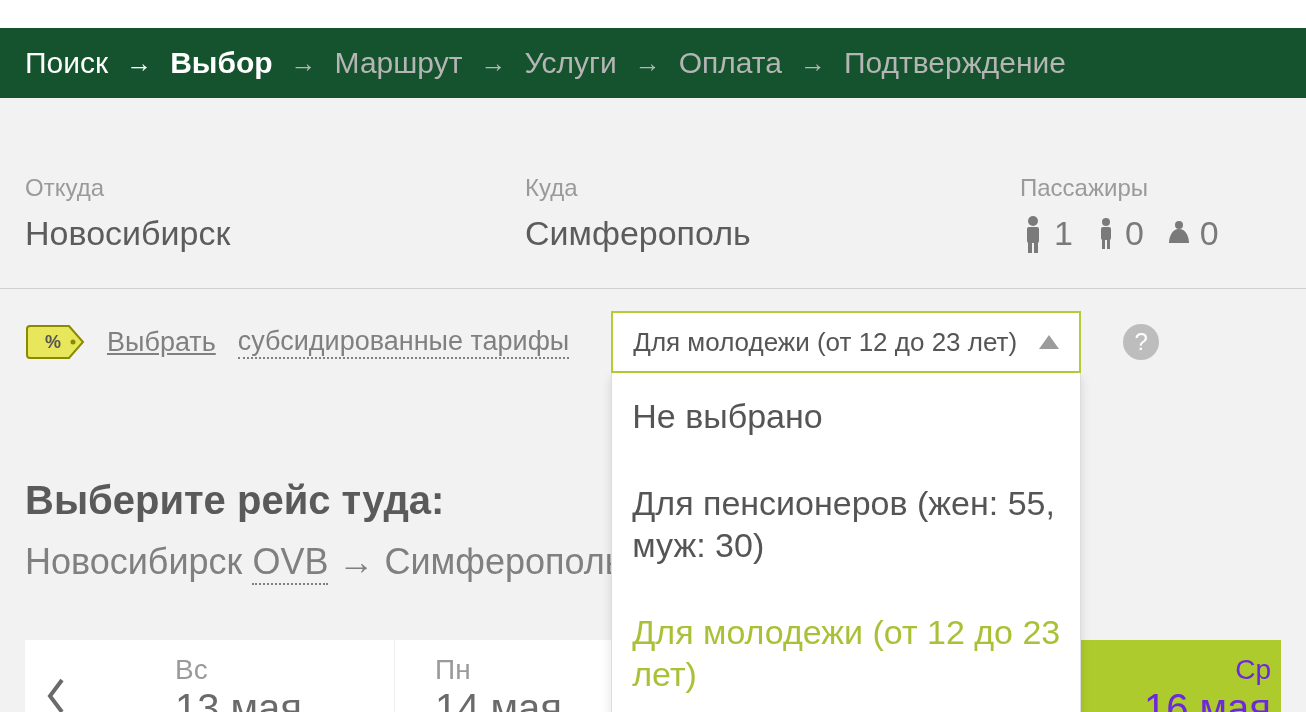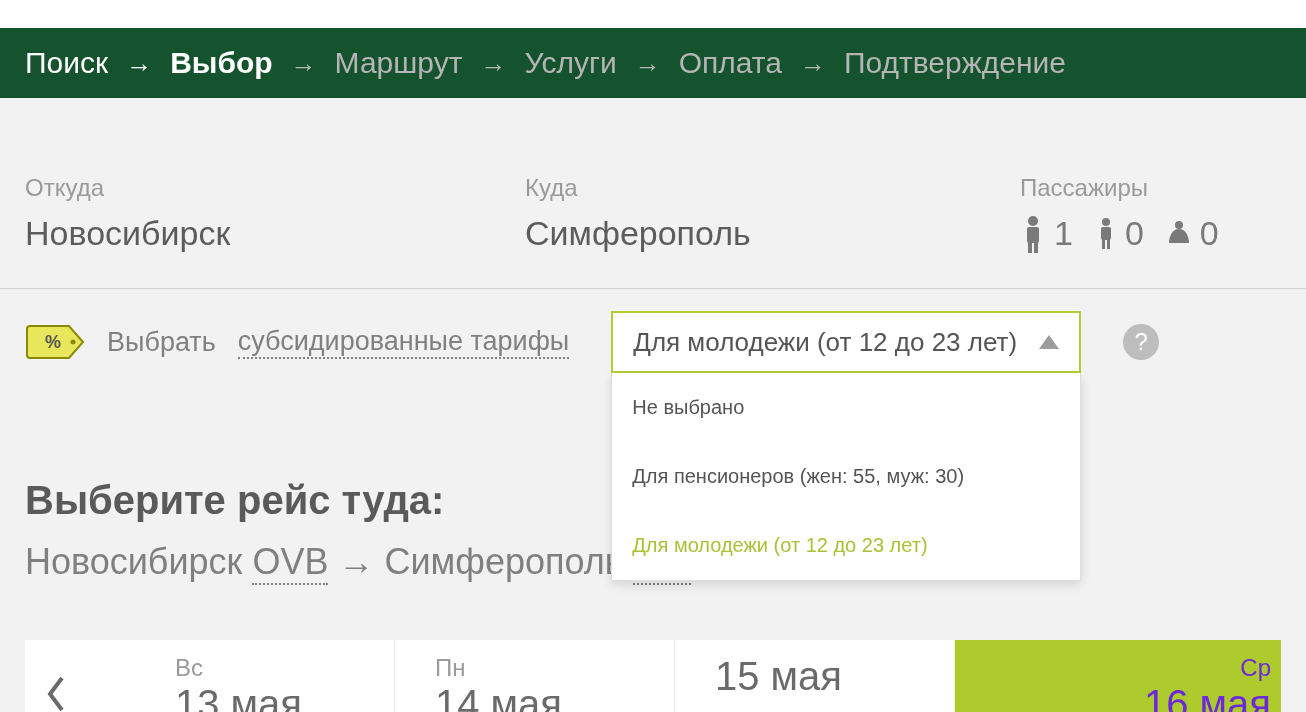"Выбрать" .subs-text { text-decoration: none -> underline }
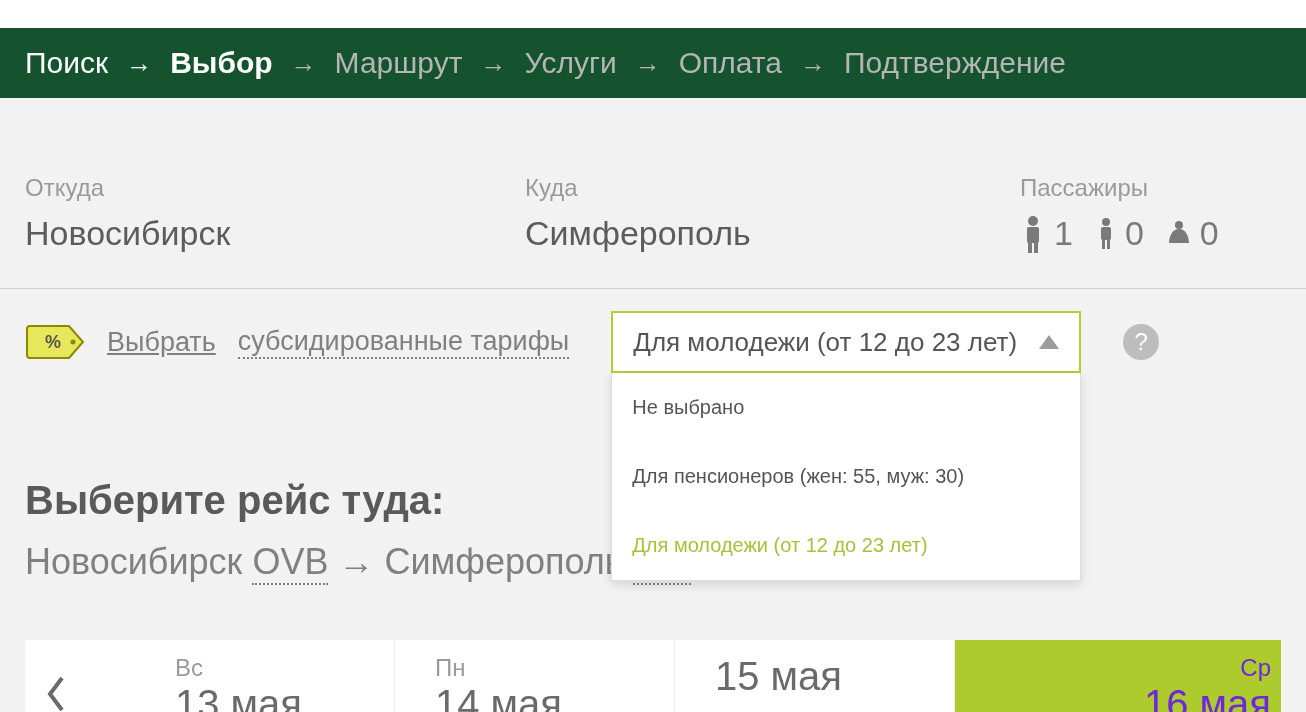"Не выбрано" .dropdown-list .opt { font-size: 20px -> 34px }
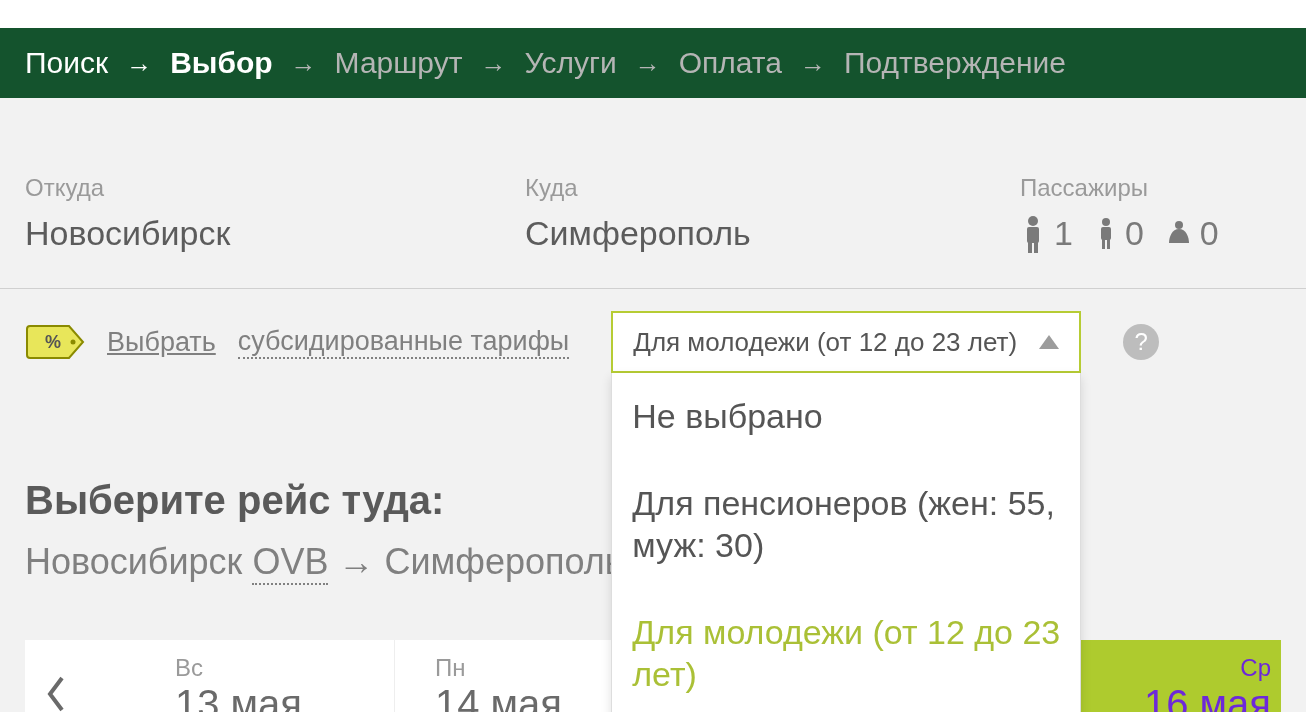"Вс" .dow { font-size: 24px -> 28px }
